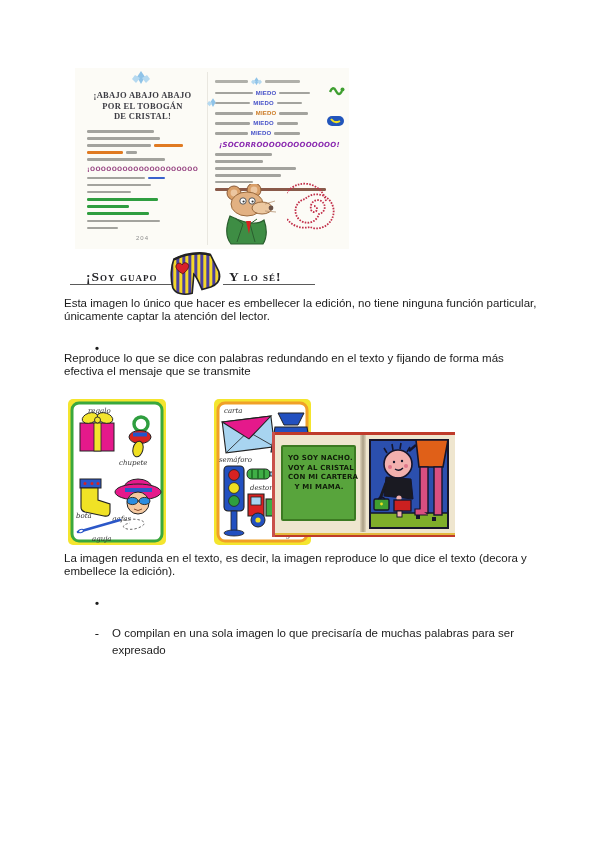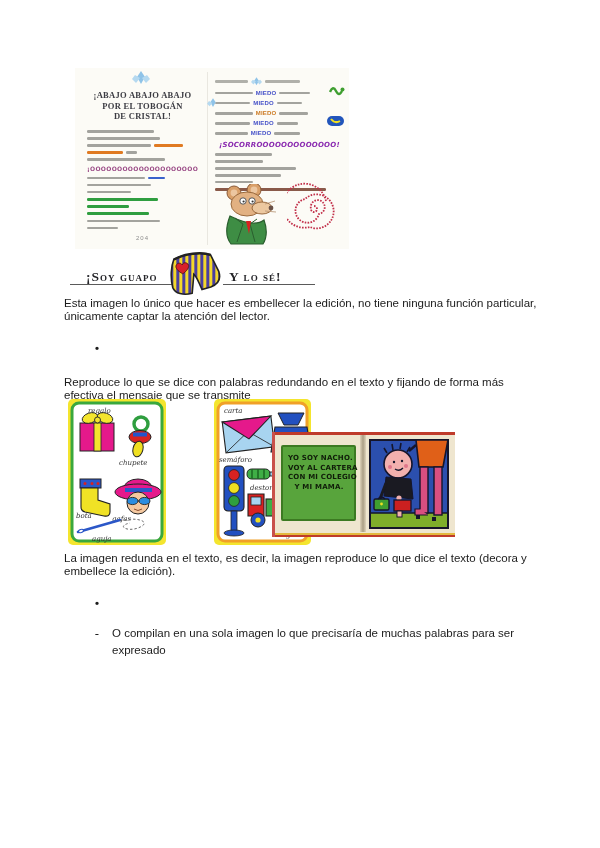"Reproduce lo que se dice" div.para { top: 376px -> 352px }
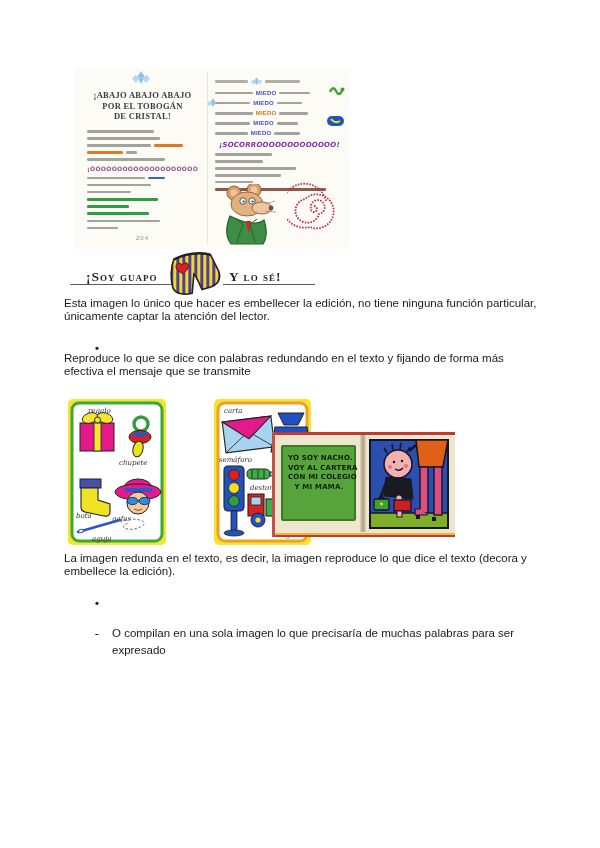"VOY AL CARTERA" div.gl { text: CARTERA -> CRISTAL }
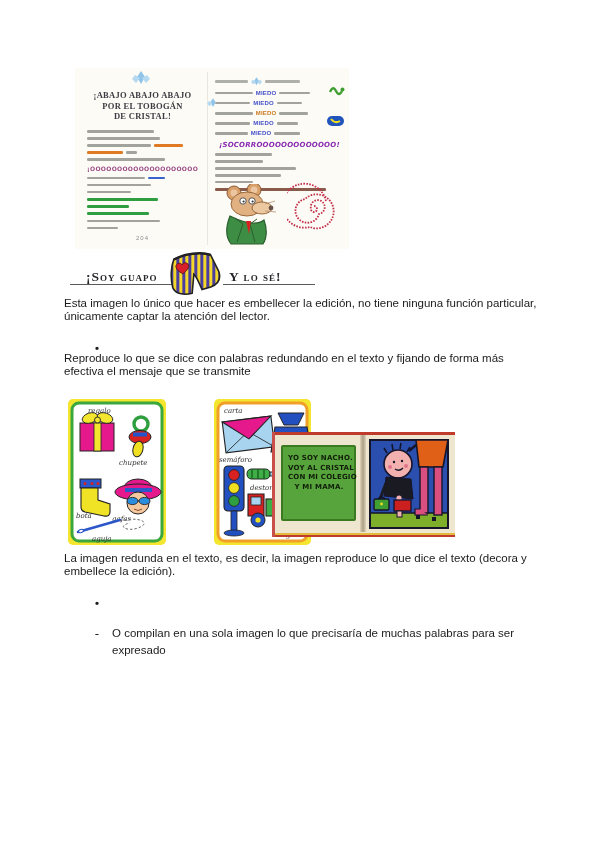"CON MI COLEGIO" div.gl { text: COLEGIO -> CARTERA }
